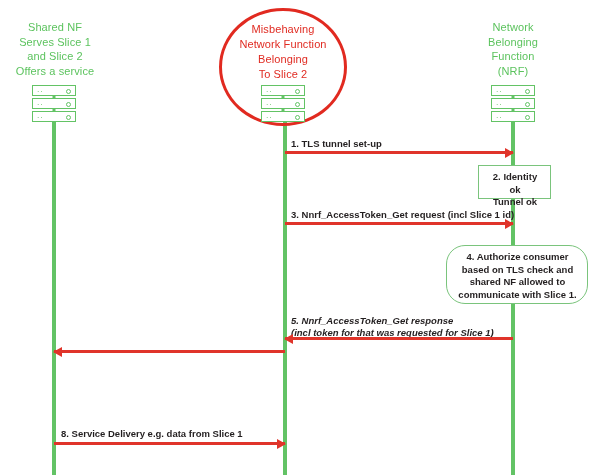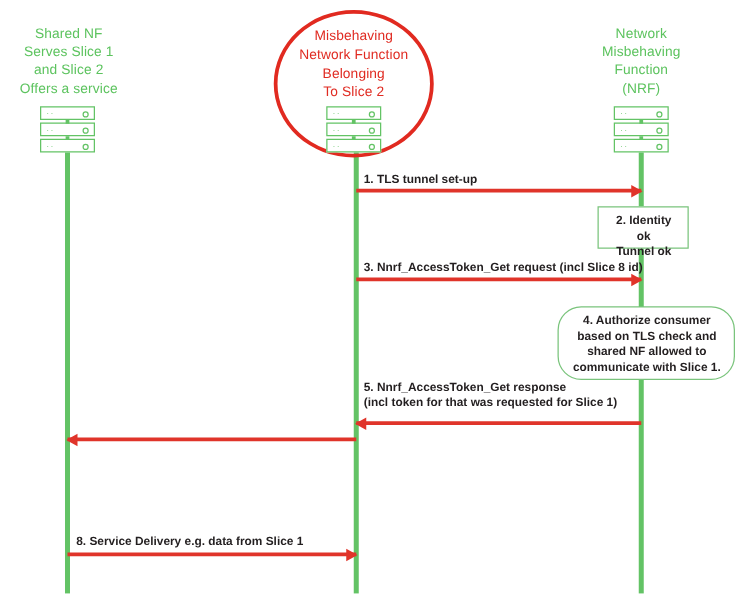"Network" div.actor-title { text: Misbehaving -> Belonging }
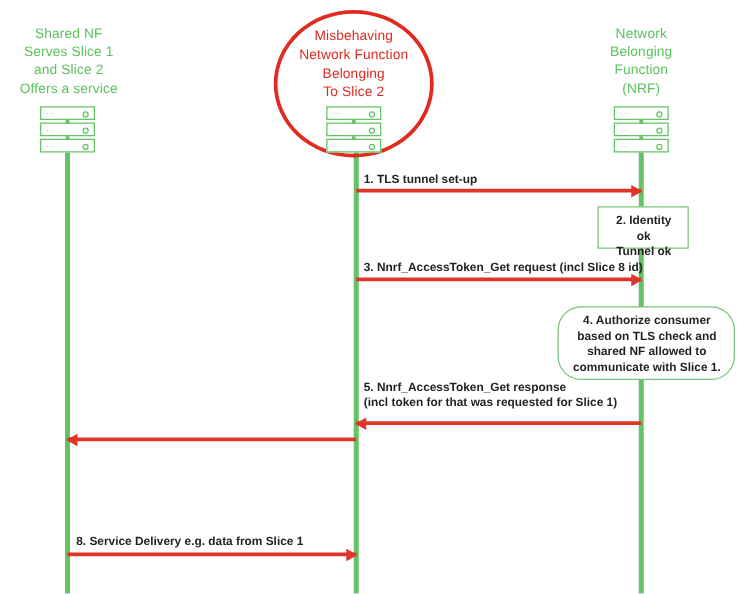"3. Nnrf_AccessToken_Get request (incl" div.msg-label { text: 8 -> 1 }
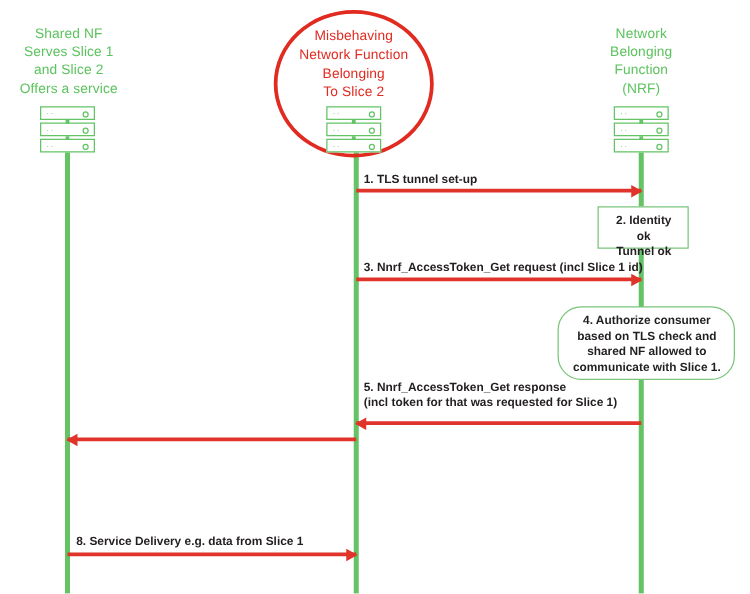"5. Nnrf_AccessToken_Get response" div.msg-label { font-style: none -> italic; top: 305px -> 315px }
